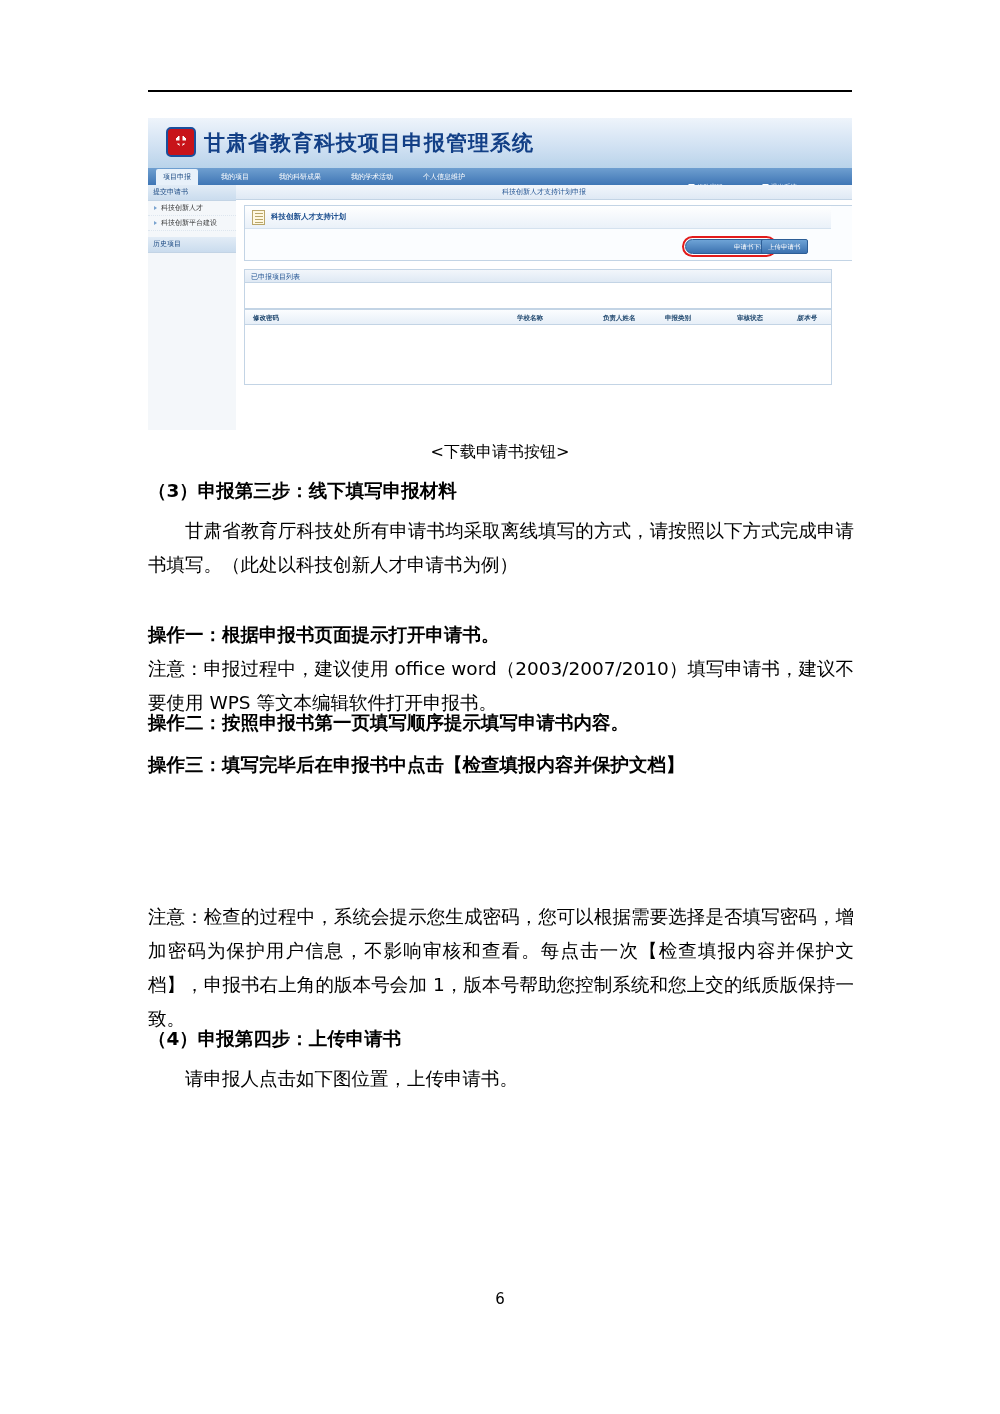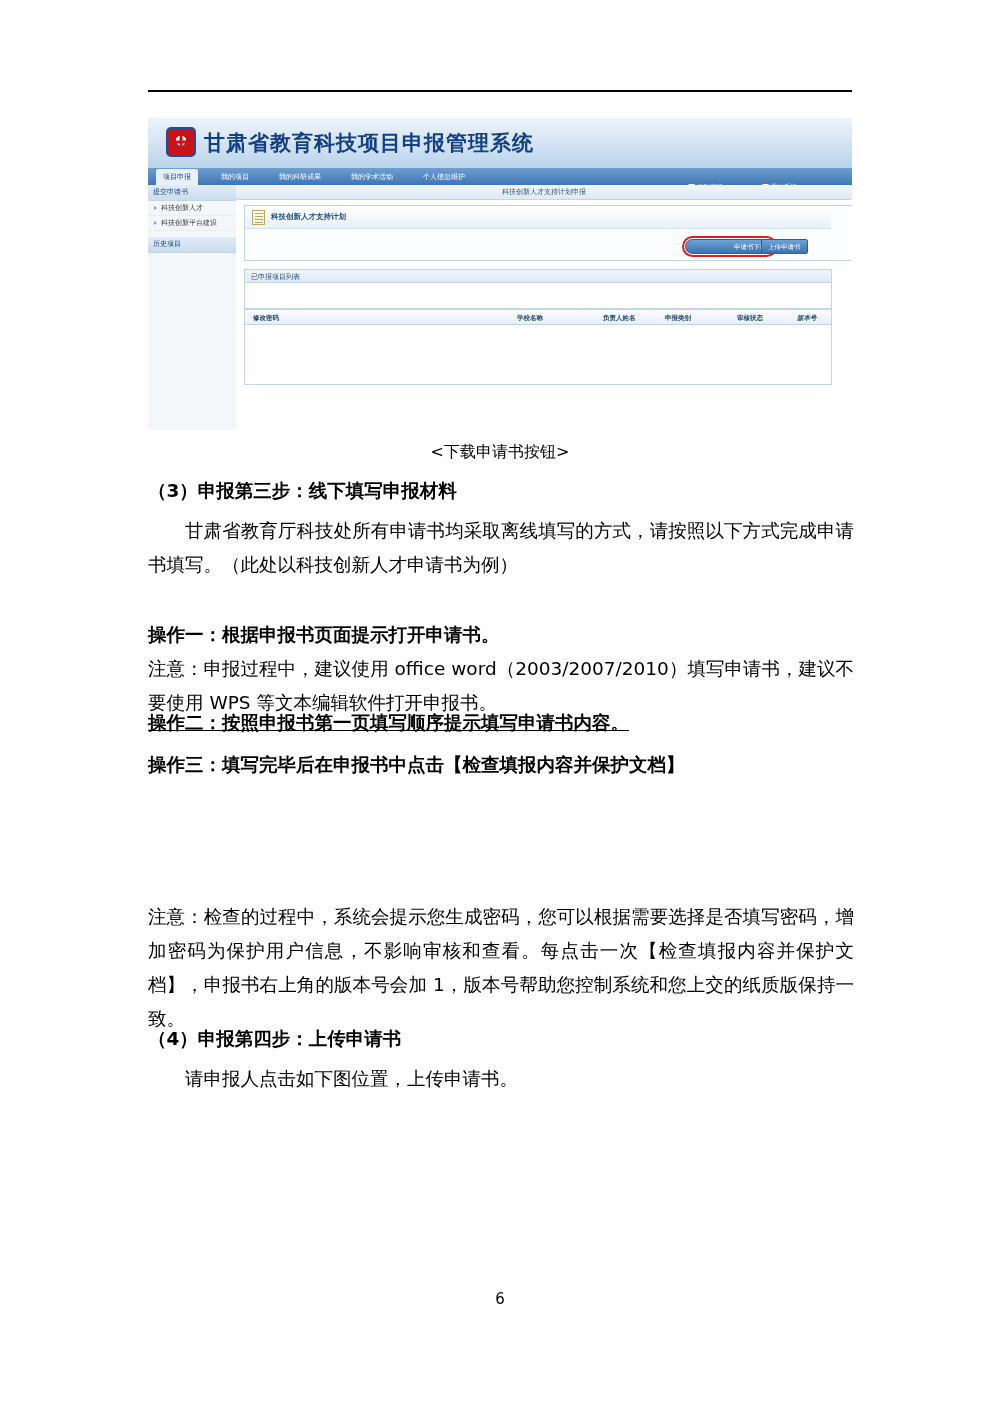"操作二：按照申报书第一页填写顺序提示填写申请书内容。" div.txt { text-decoration: underline -> none }
